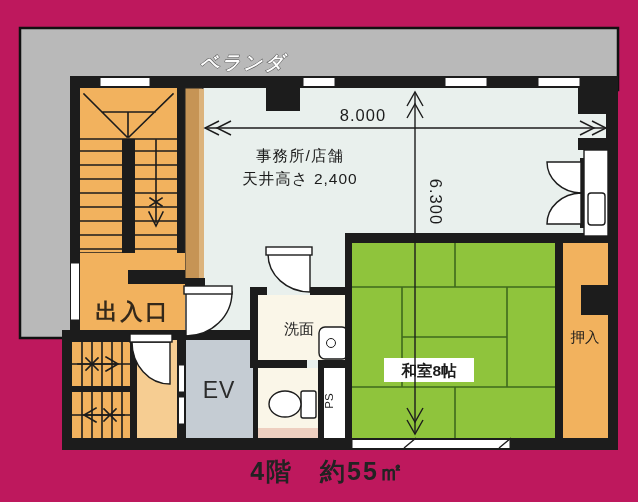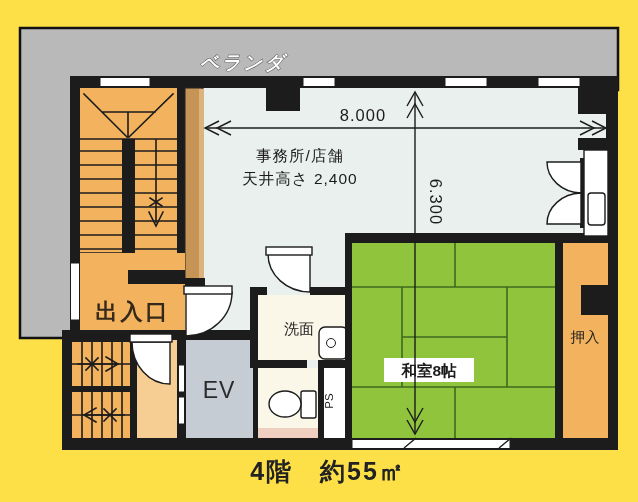"ベランダ" .stage { background: #fde047 -> #be185d }
